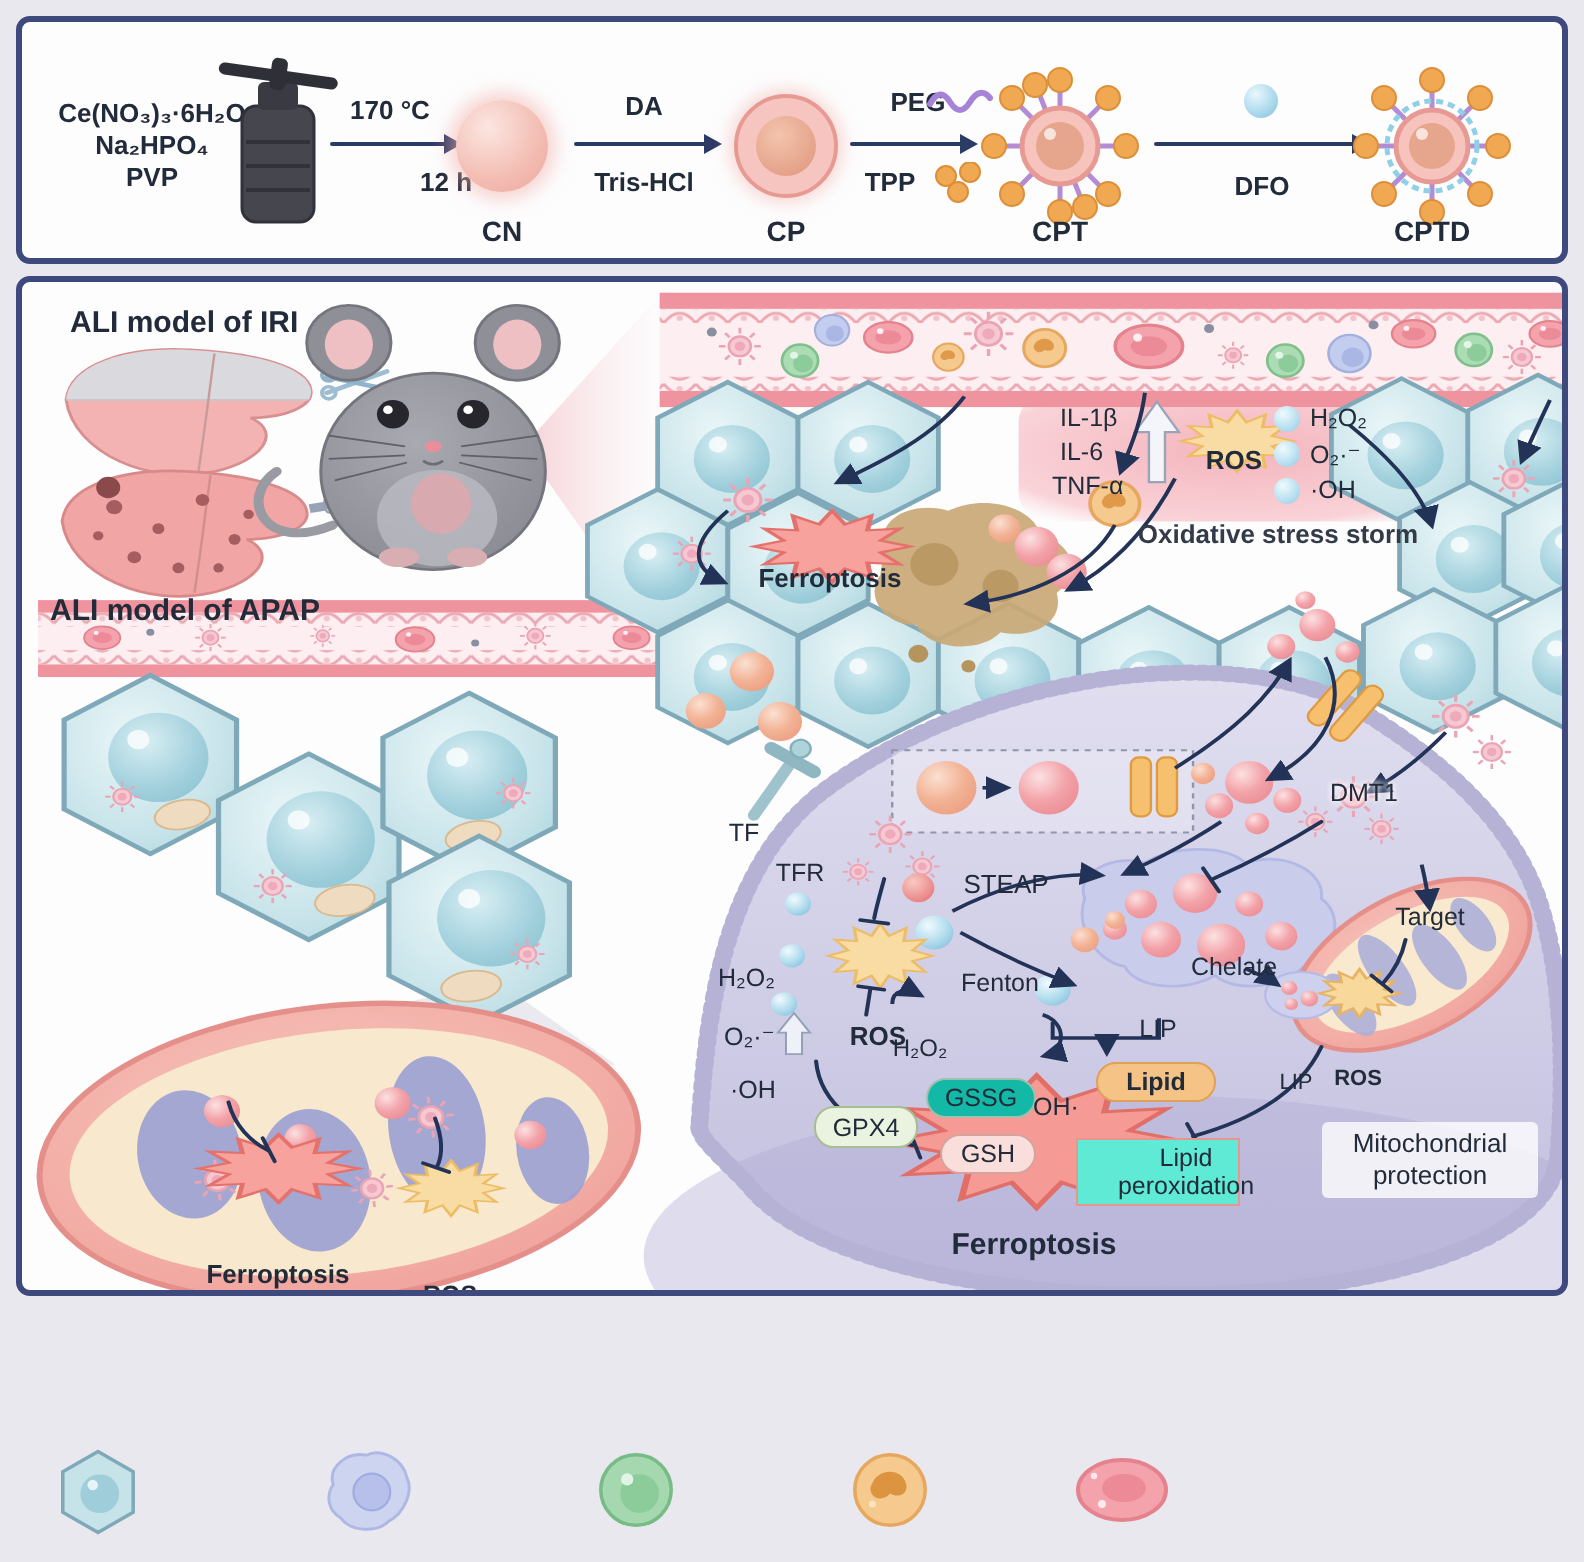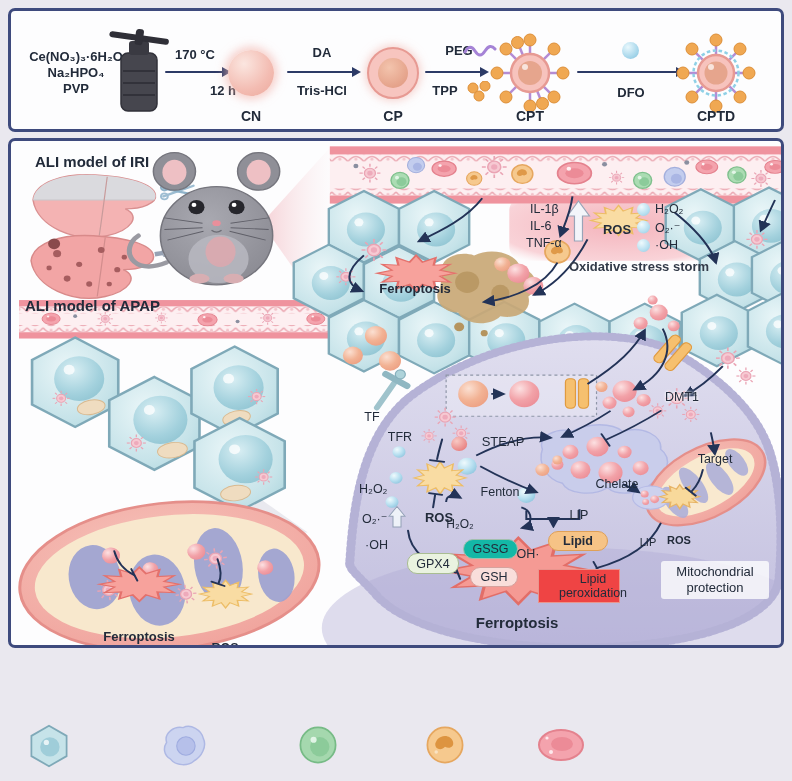"Lipid peroxidation" .lpbox { background: #ef4444 -> #5eead4 }
